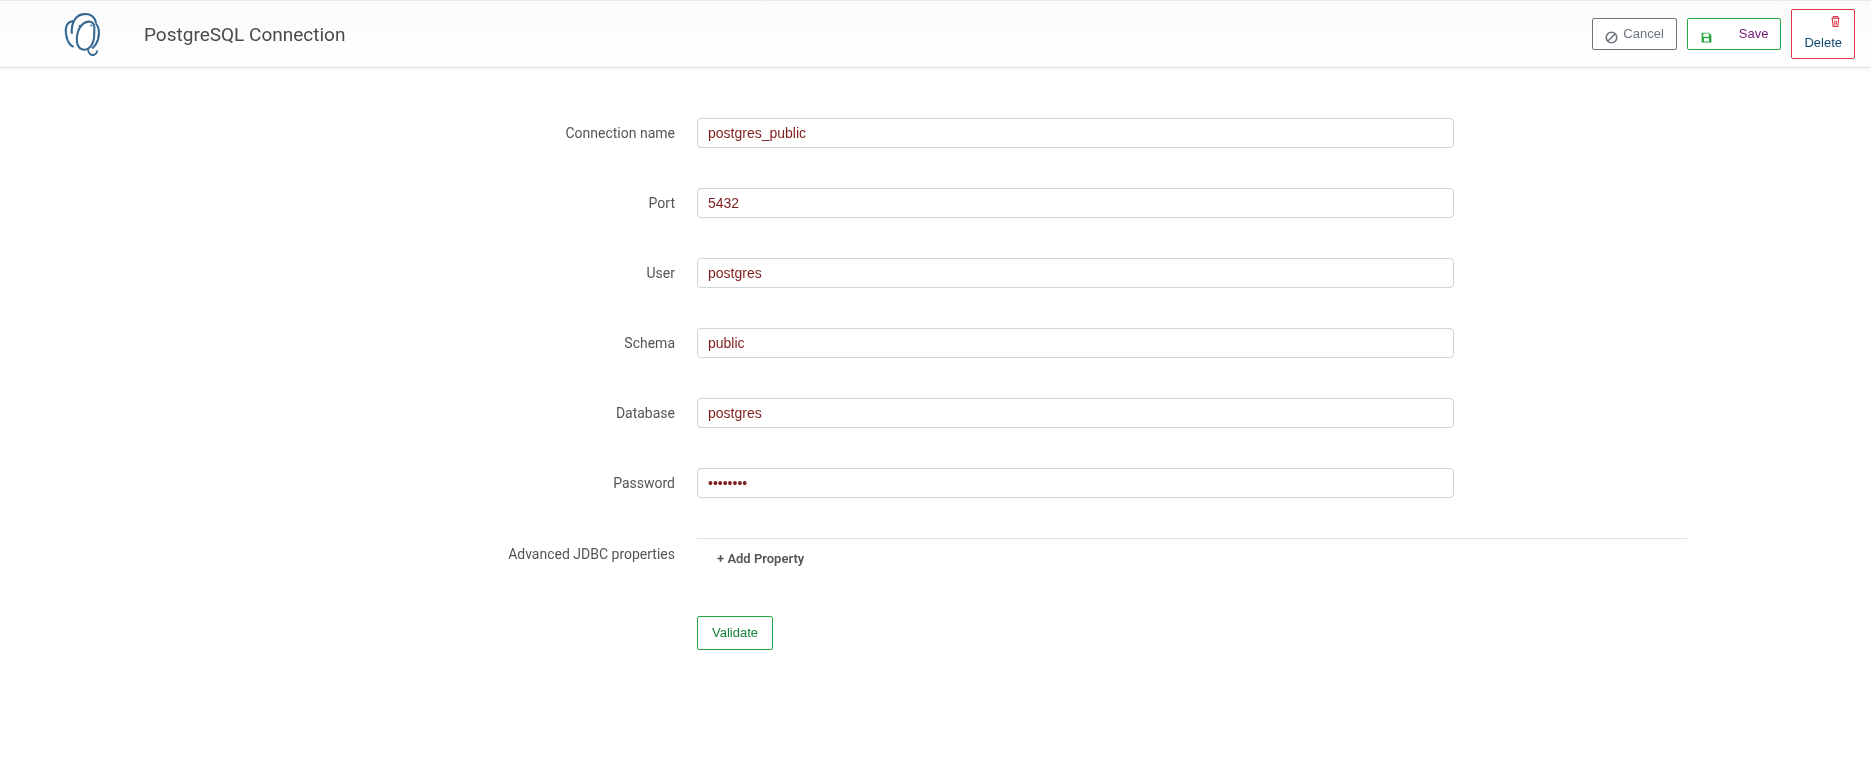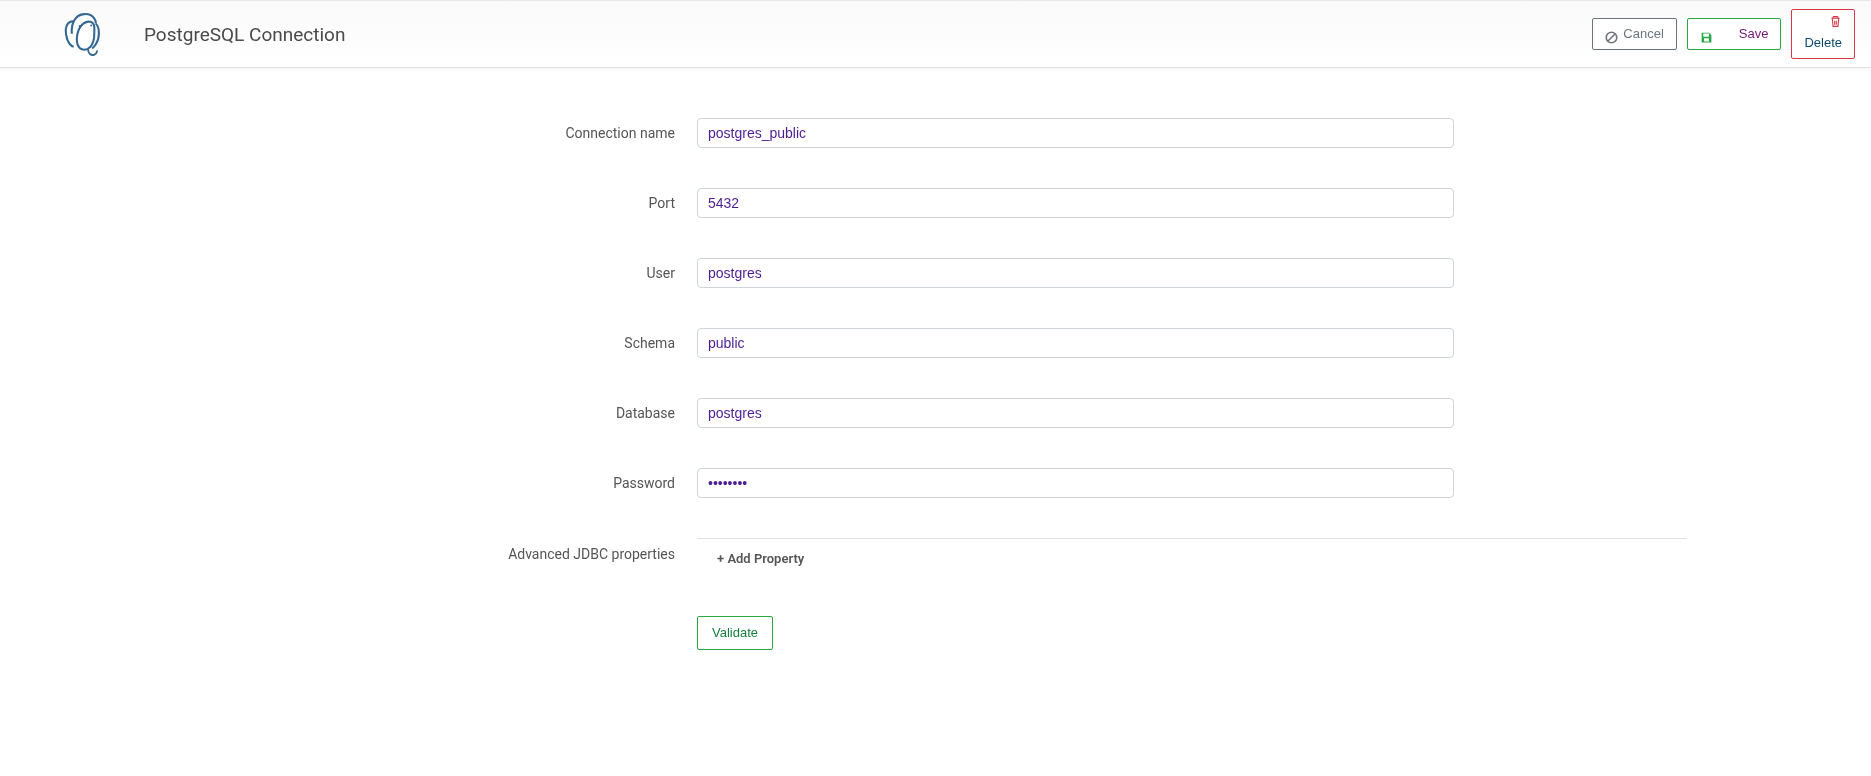"postgres_public" .form-input { color: #4c1d95 -> #7f1d1d }
